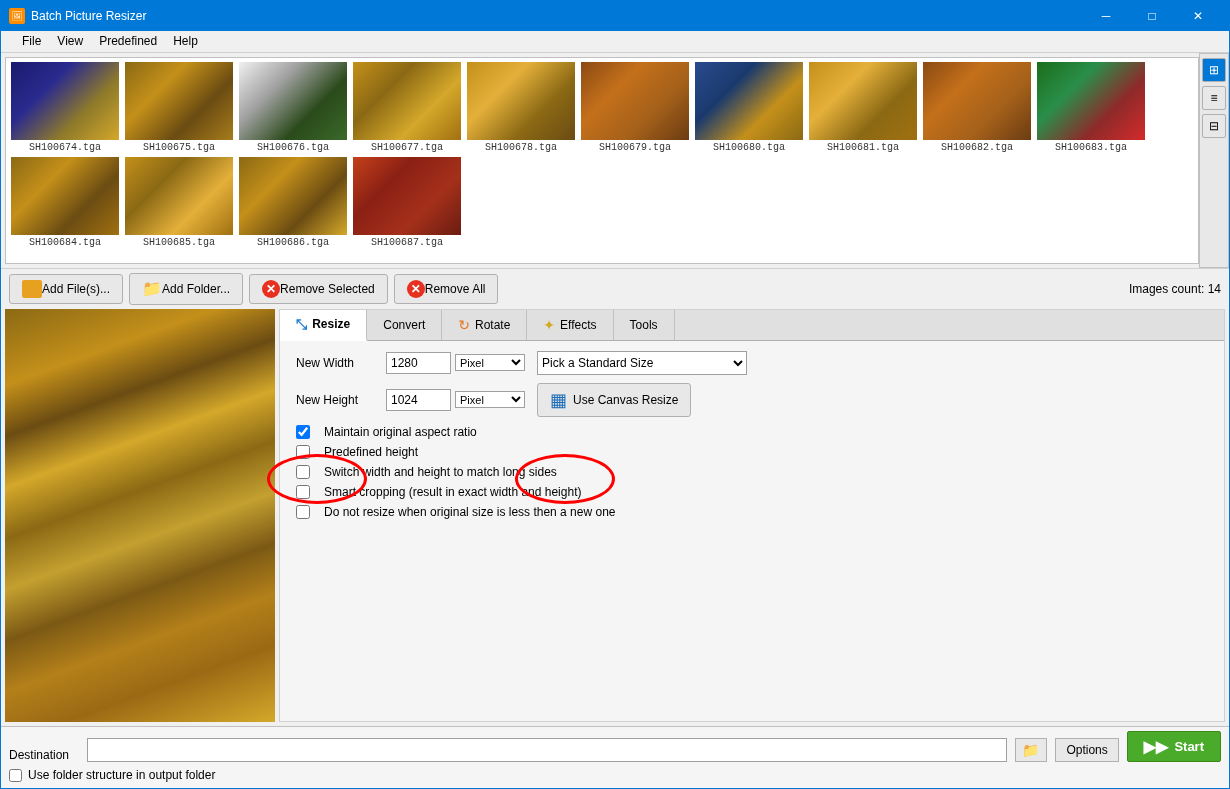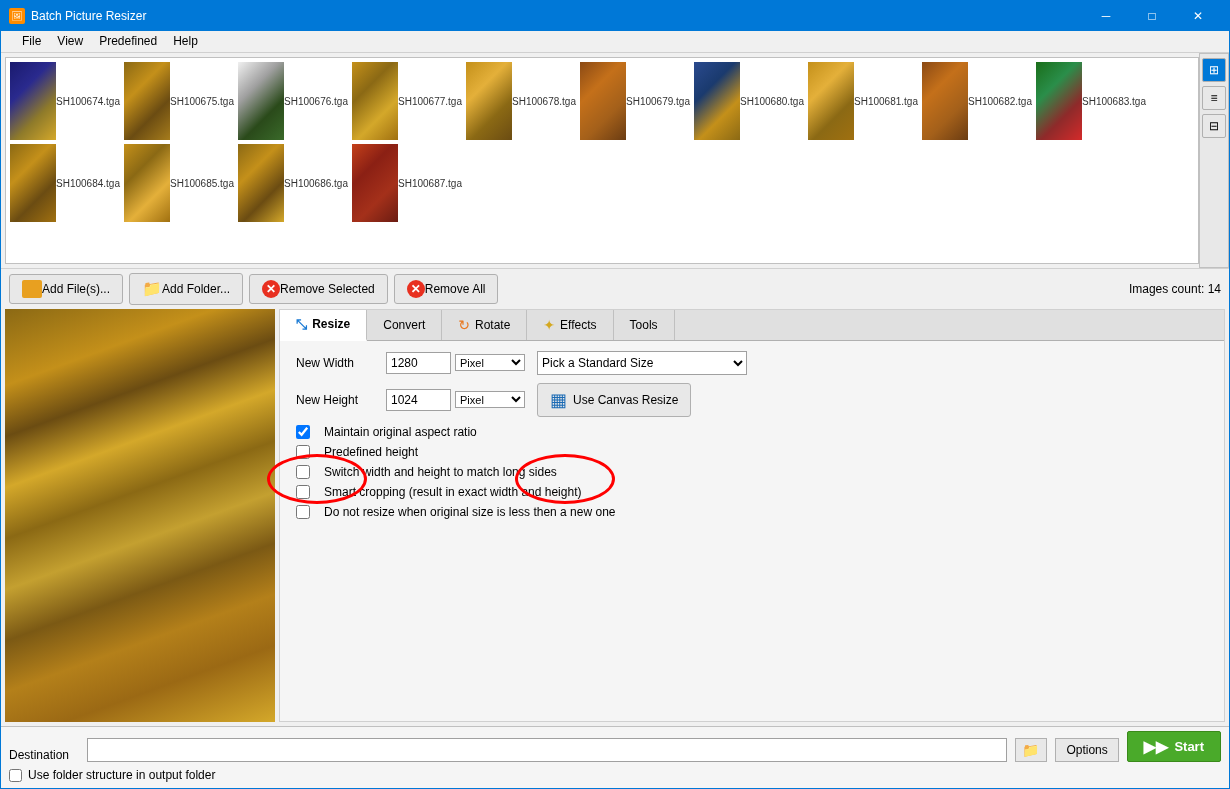"SH100674.tga" .thumb-item { flex-direction: none -> column; font-family: none -> Liberation Mono, monospace }
